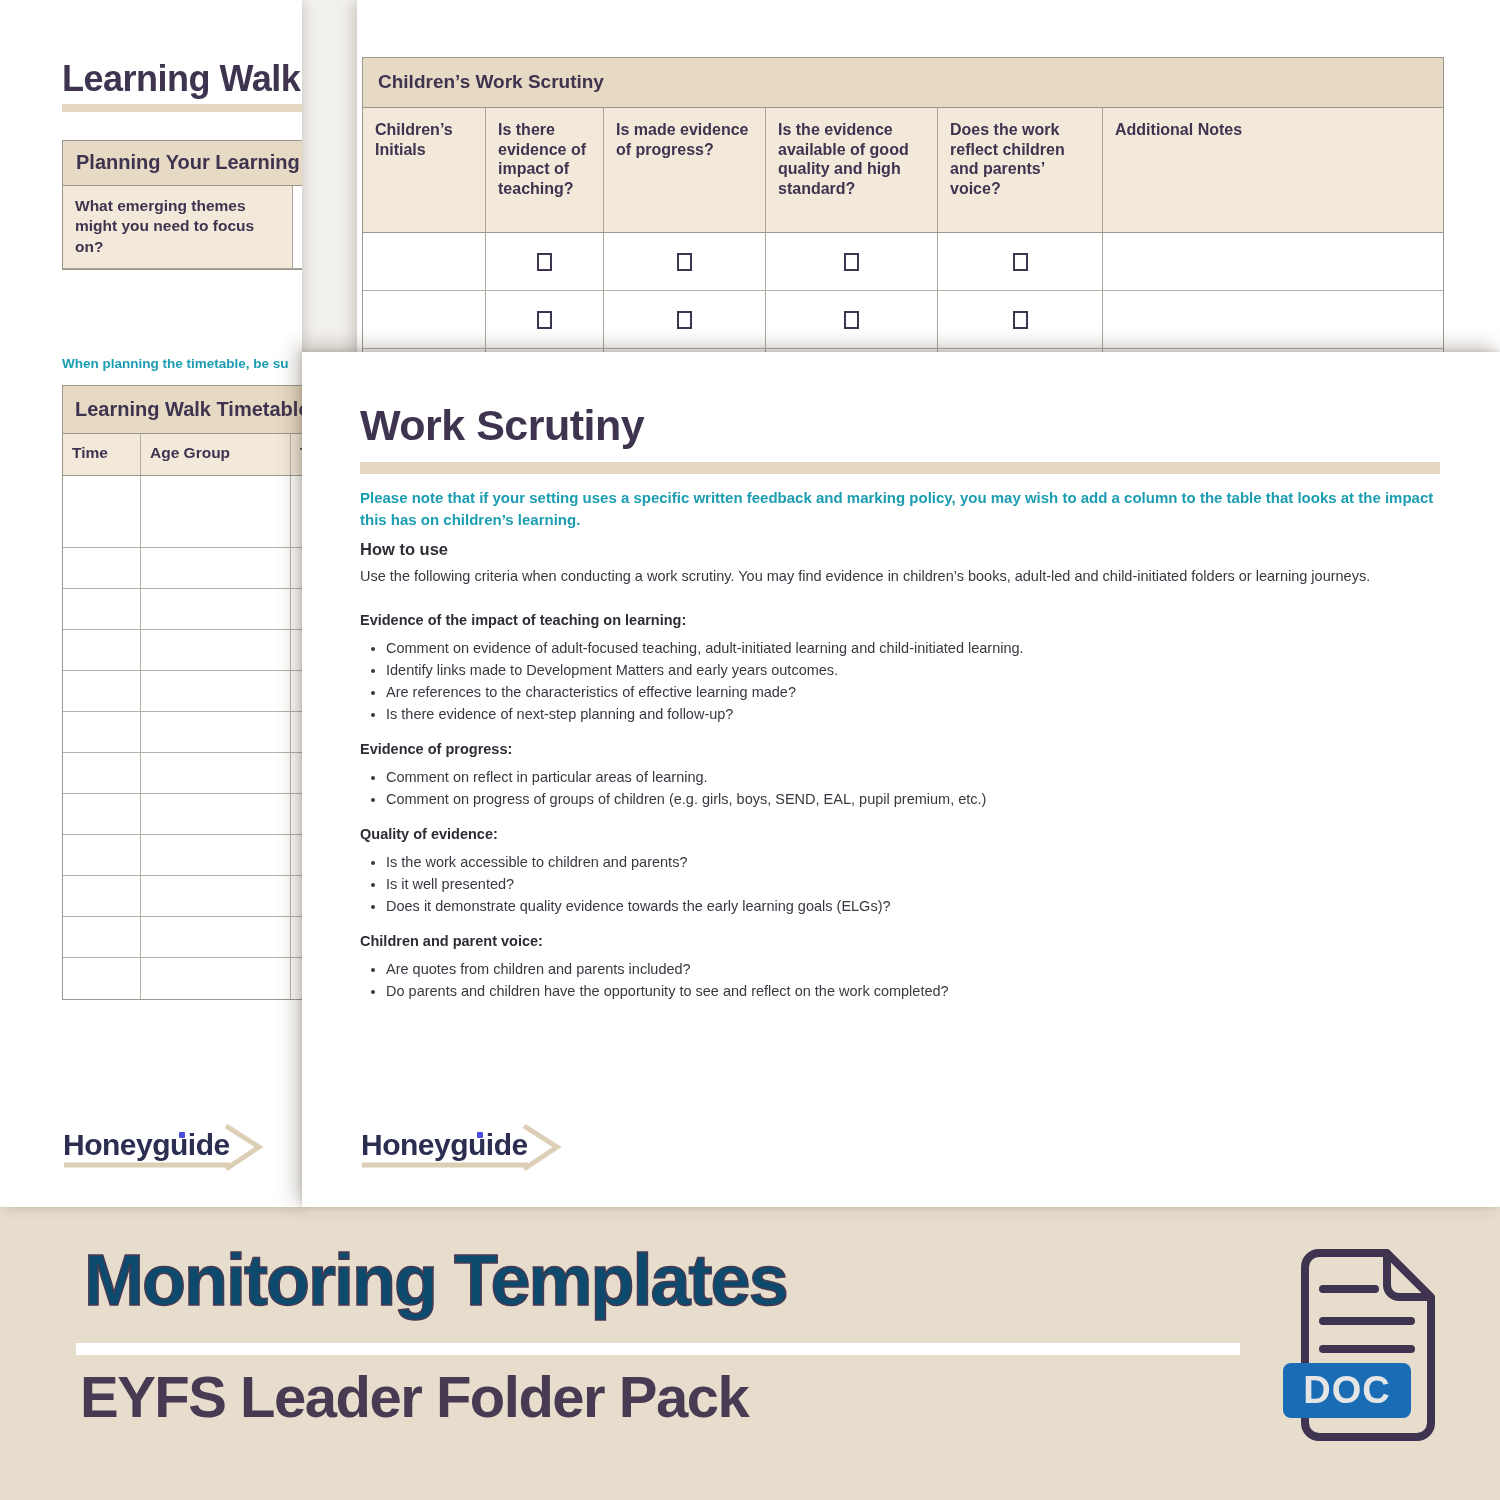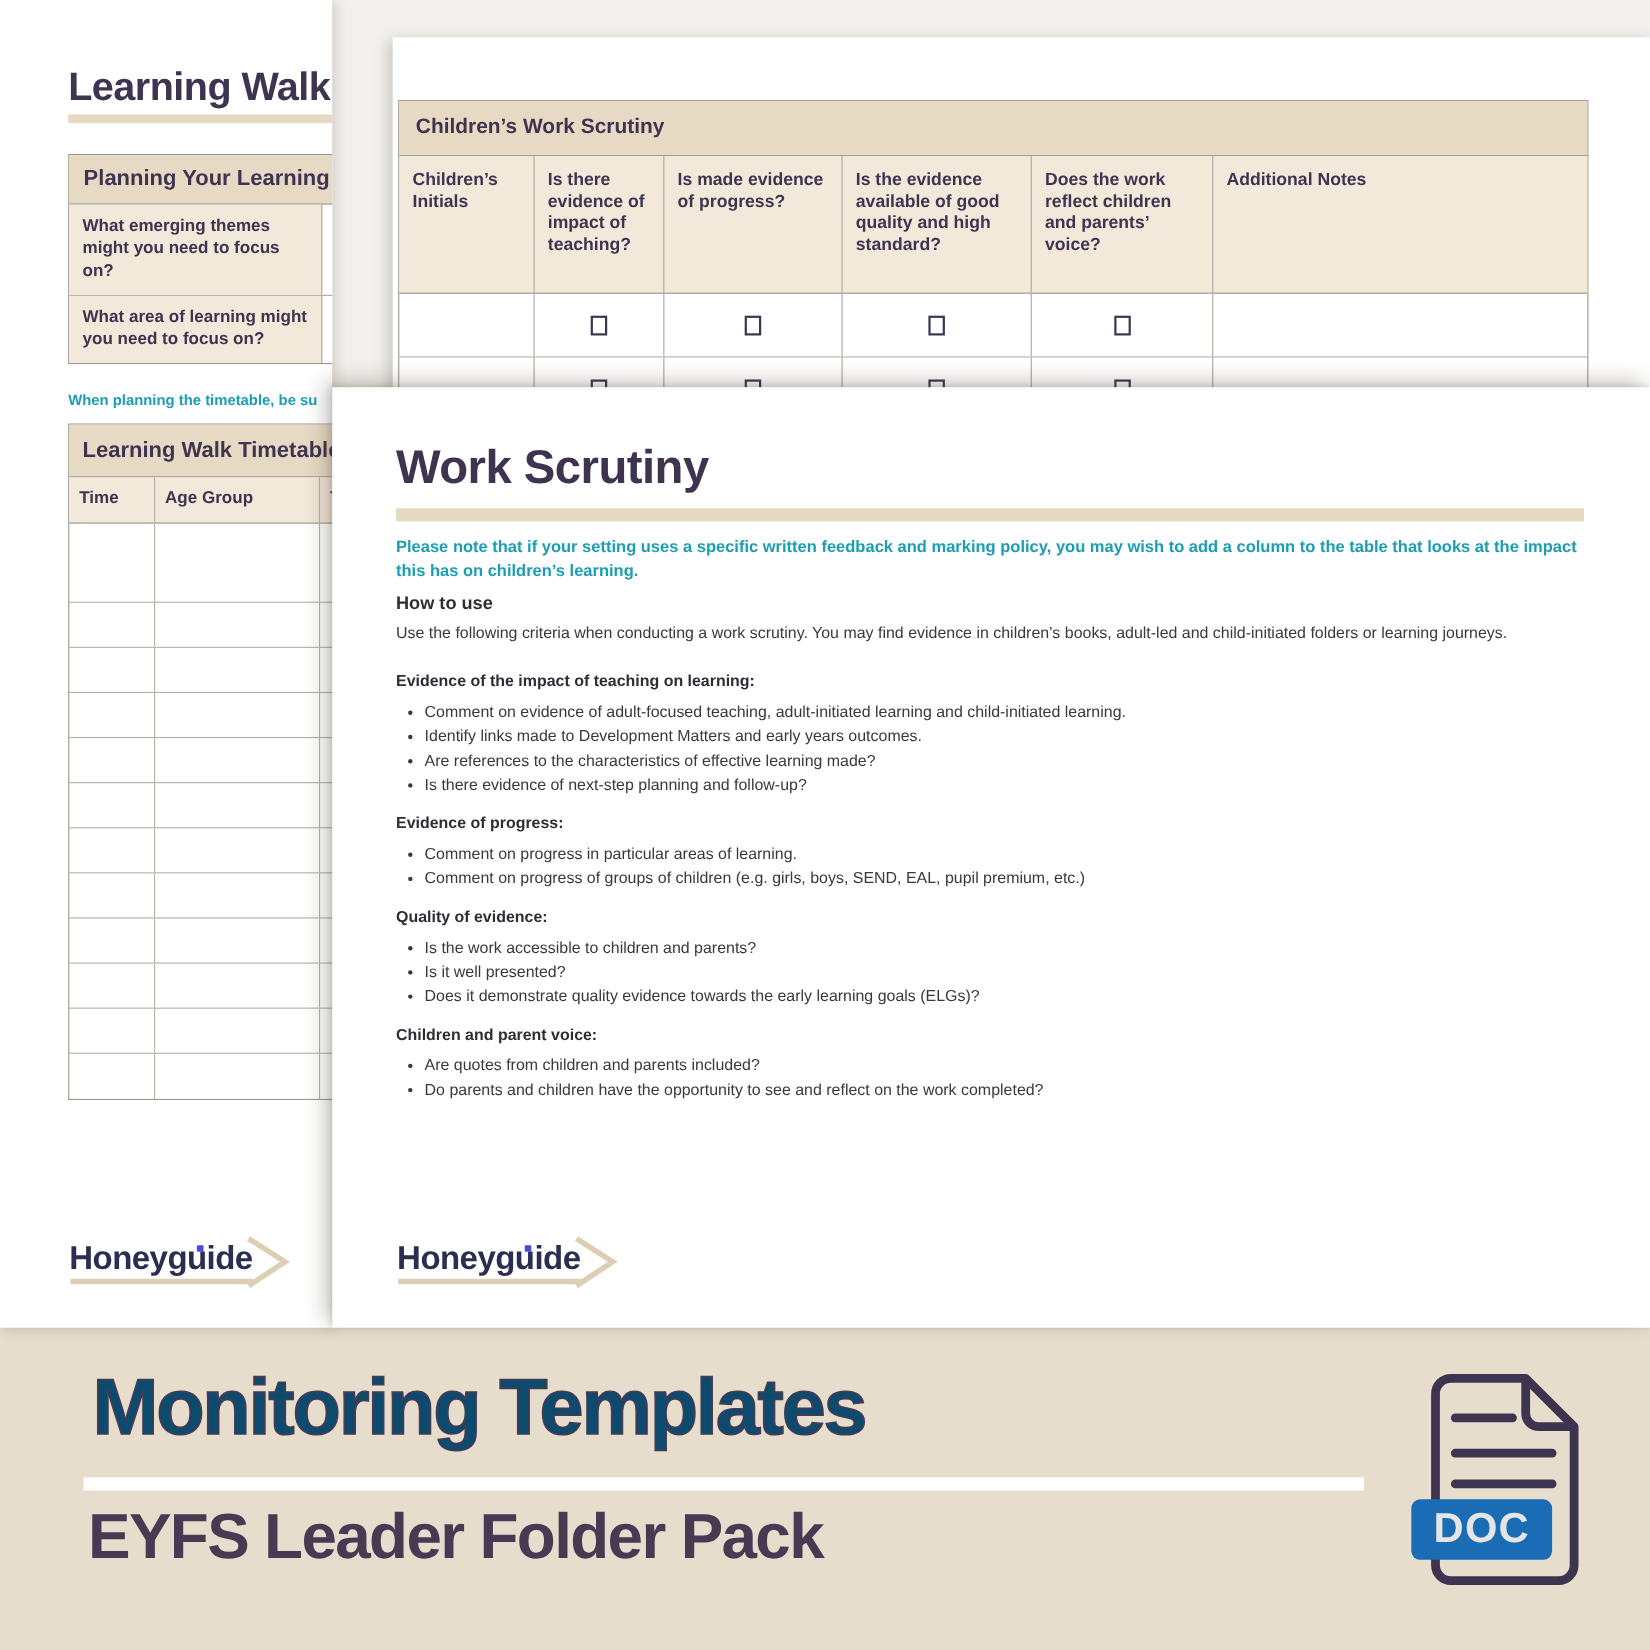"Children’s Work Scrutiny" .page-tr { margin-top: 34px -> none }
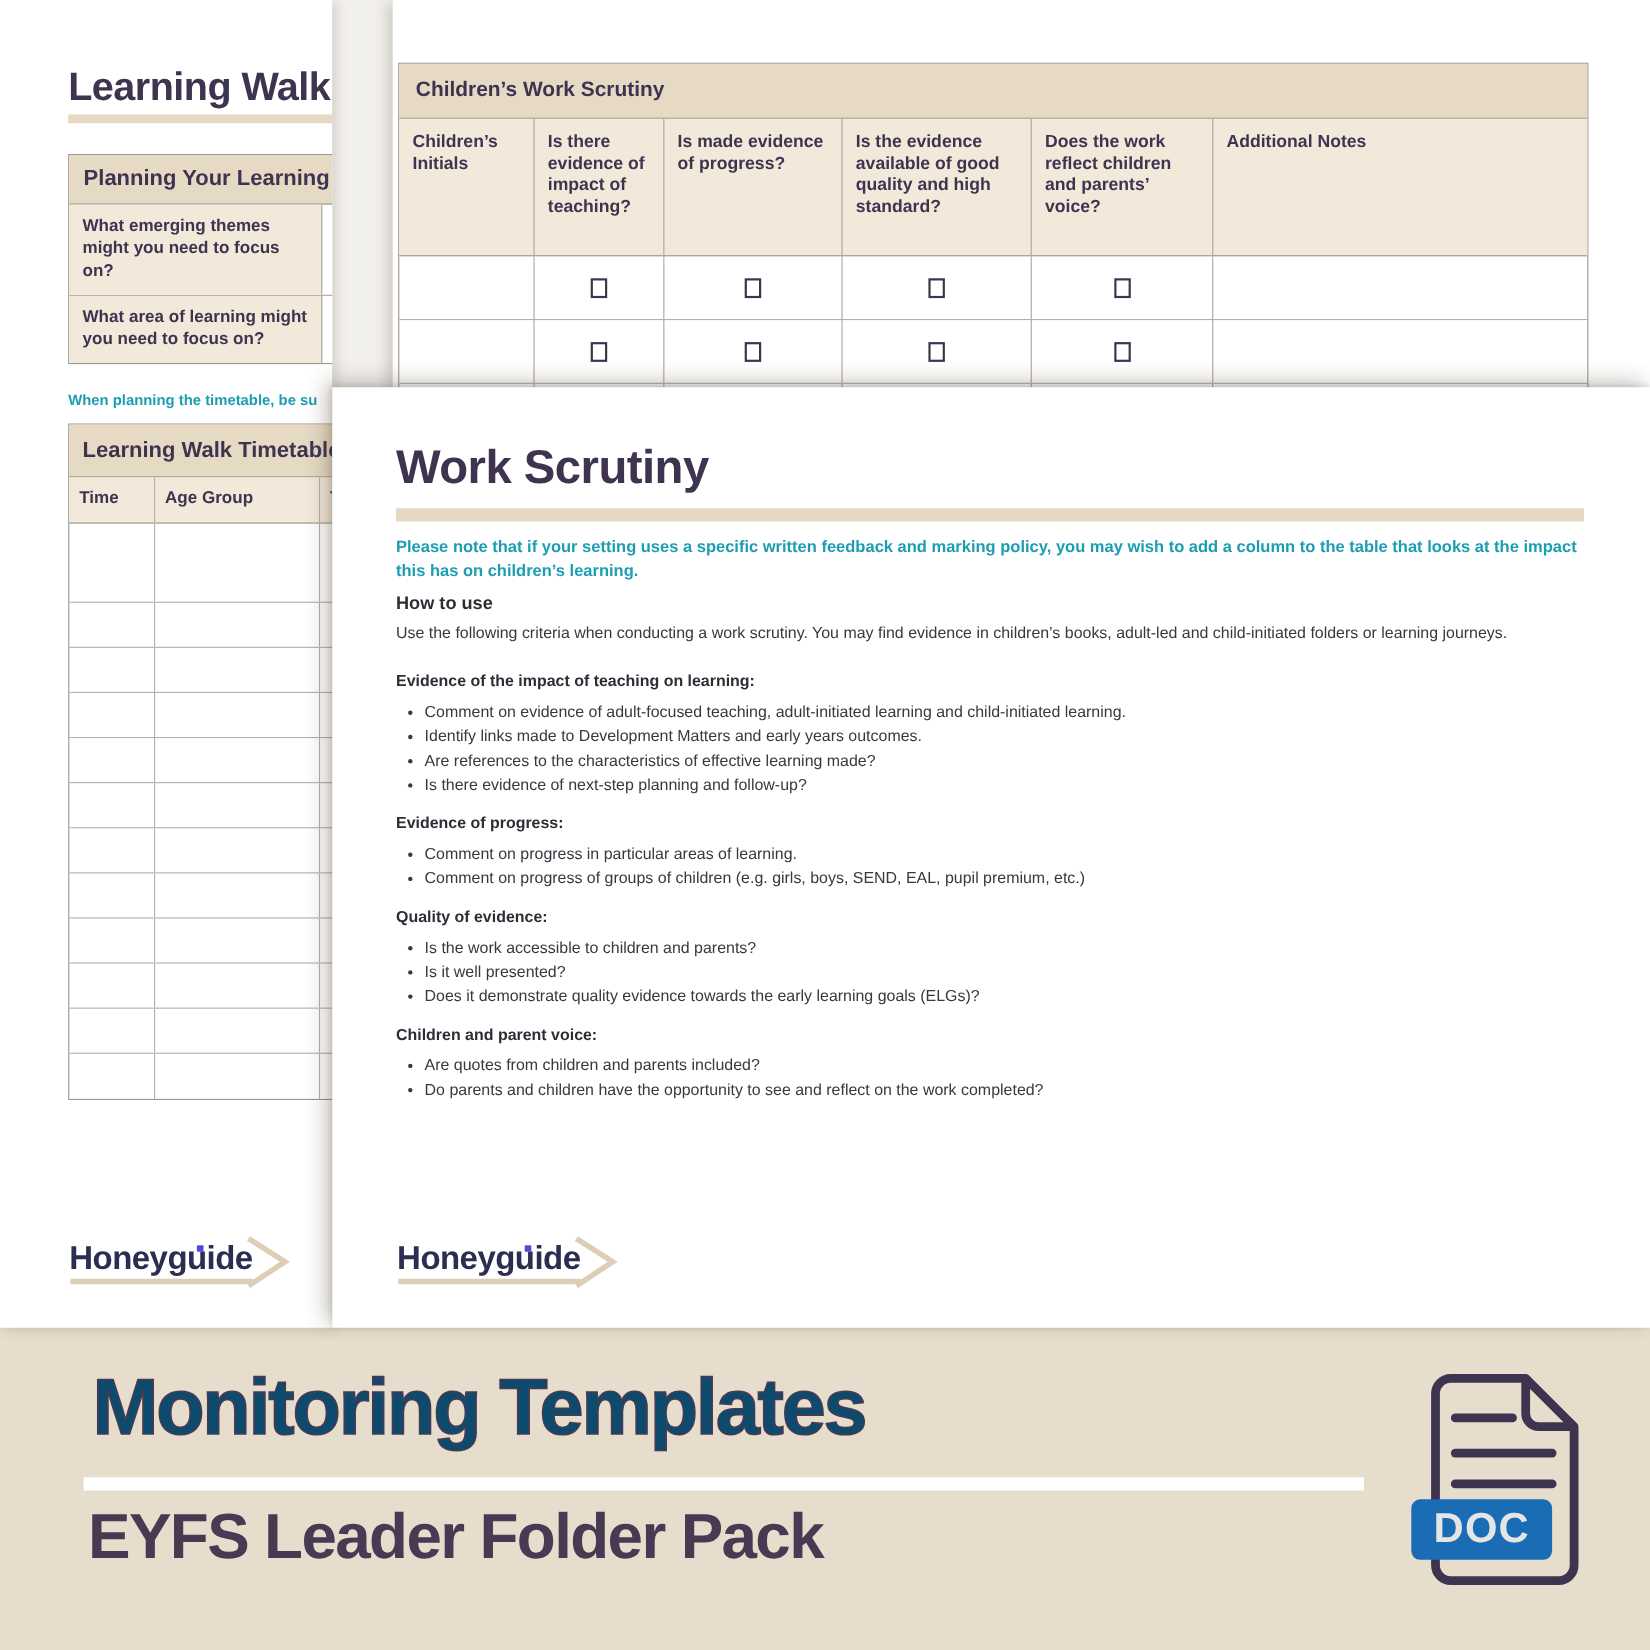"What area of learning might" div.p-q { html: <div>What area of learning might you need to focus on?</div> -> none }
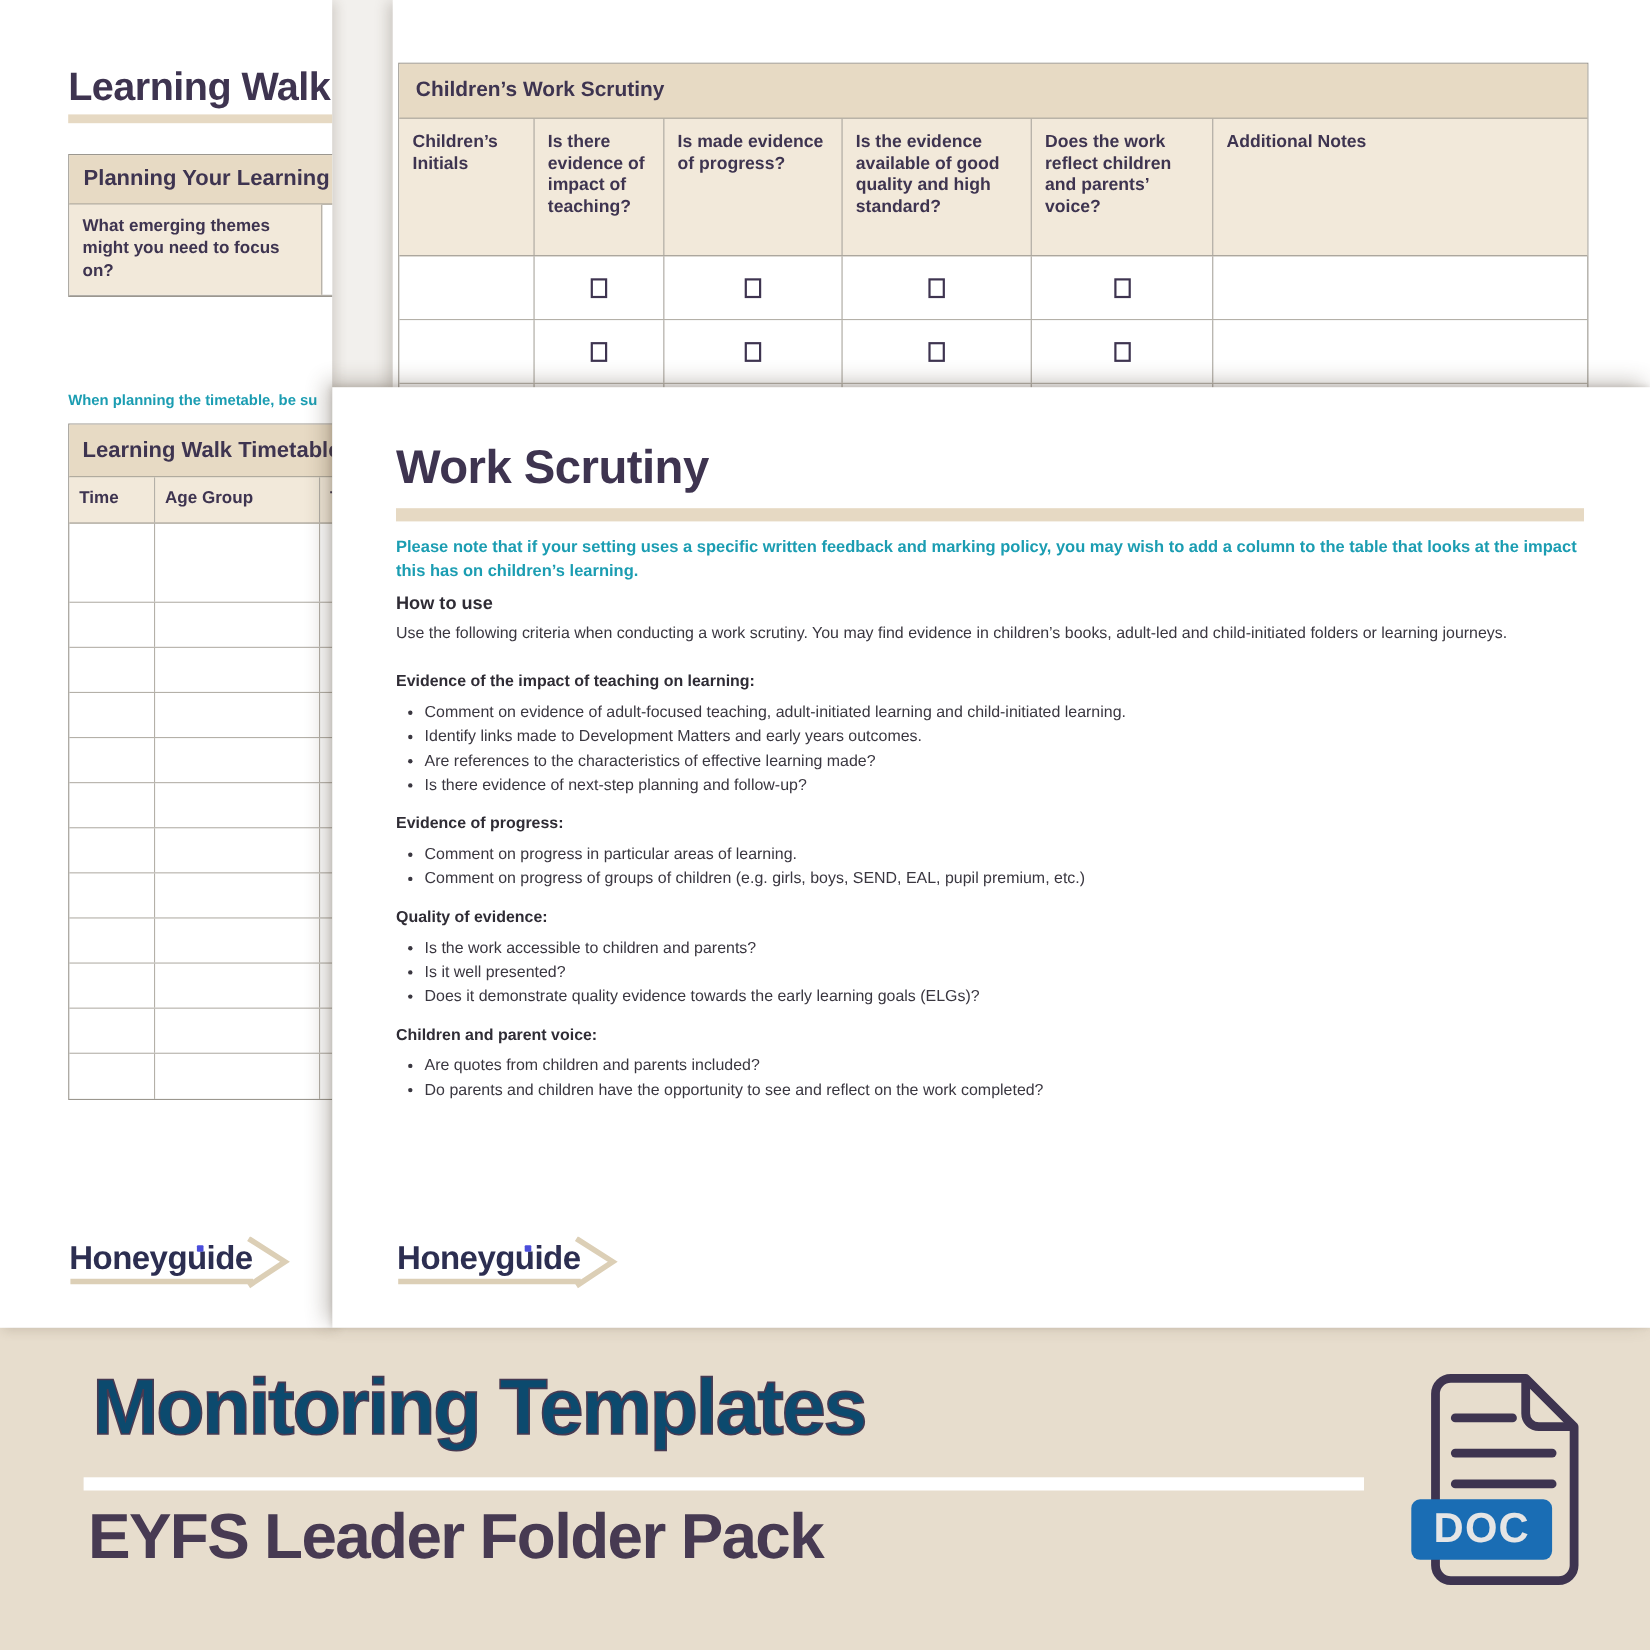"Comment on progress in particular" li { text: progress -> reflect }
